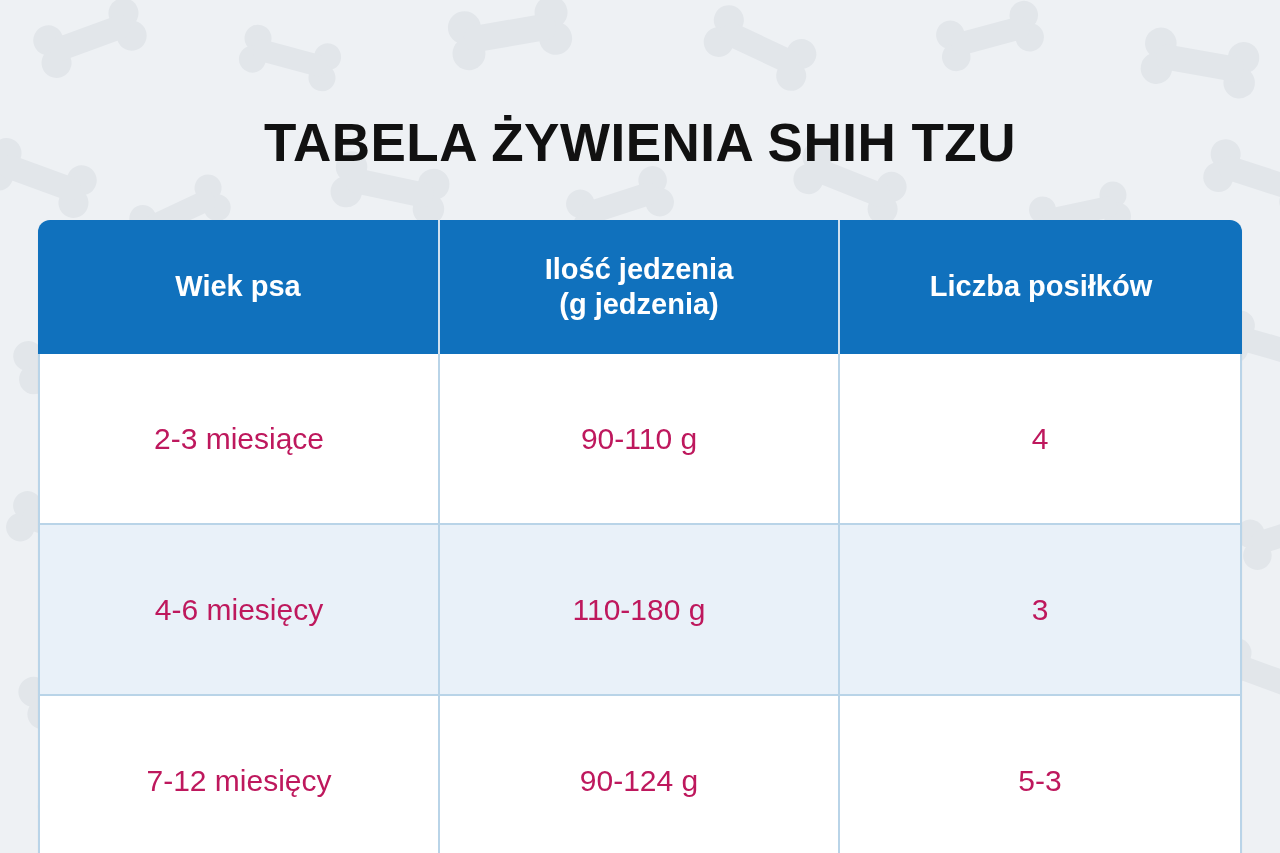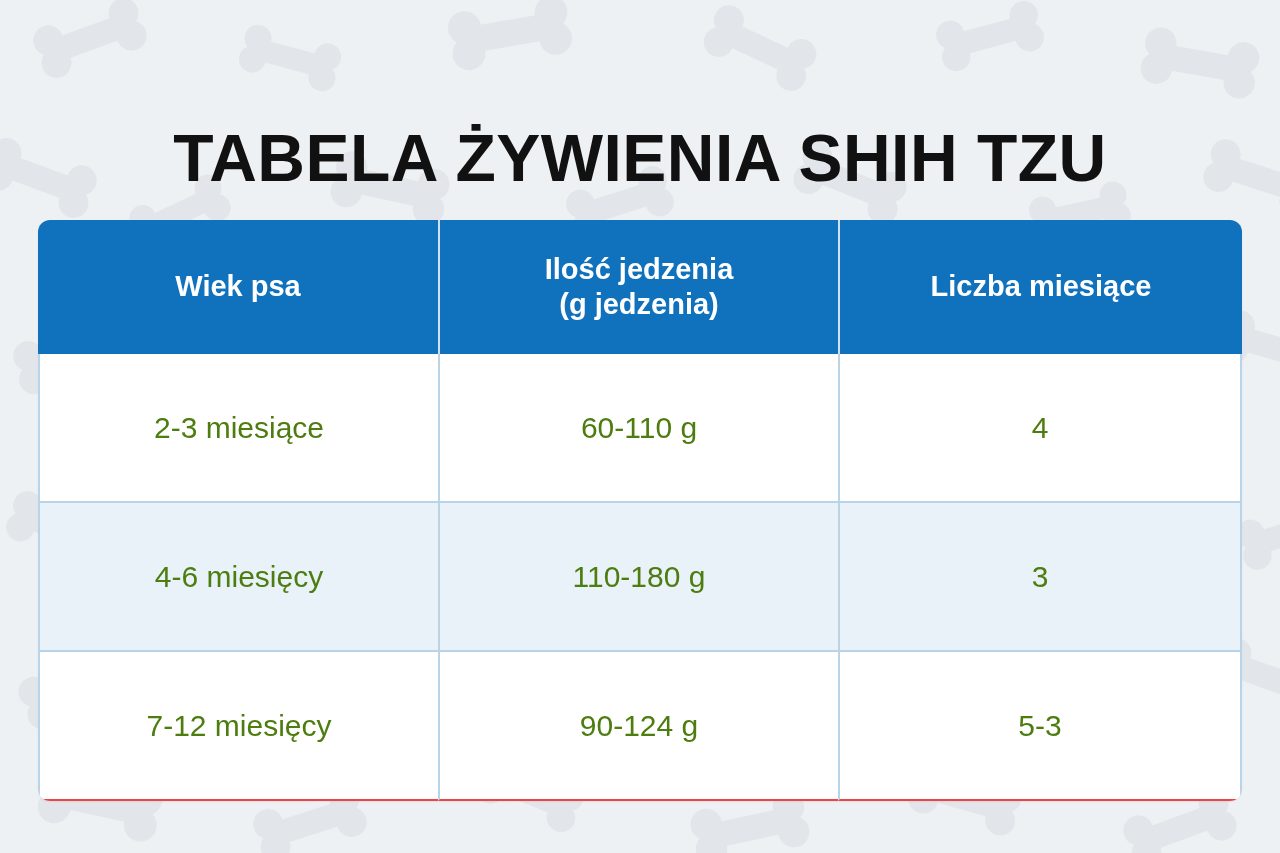"TABELA ŻYWIENIA SHIH TZU" #page-title { font-size: 66px -> 53px }
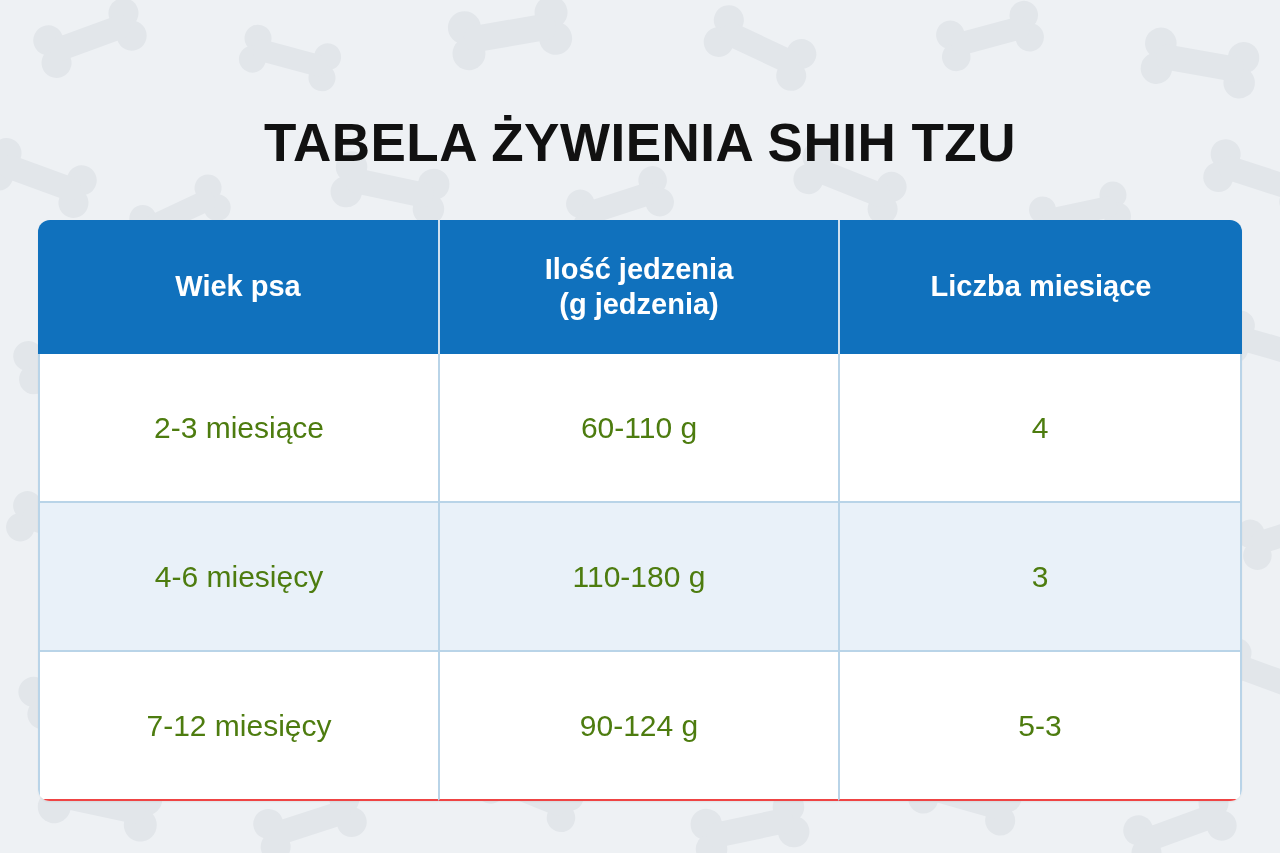"Liczba miesiące" th.sep { text: miesiące -> posiłków }
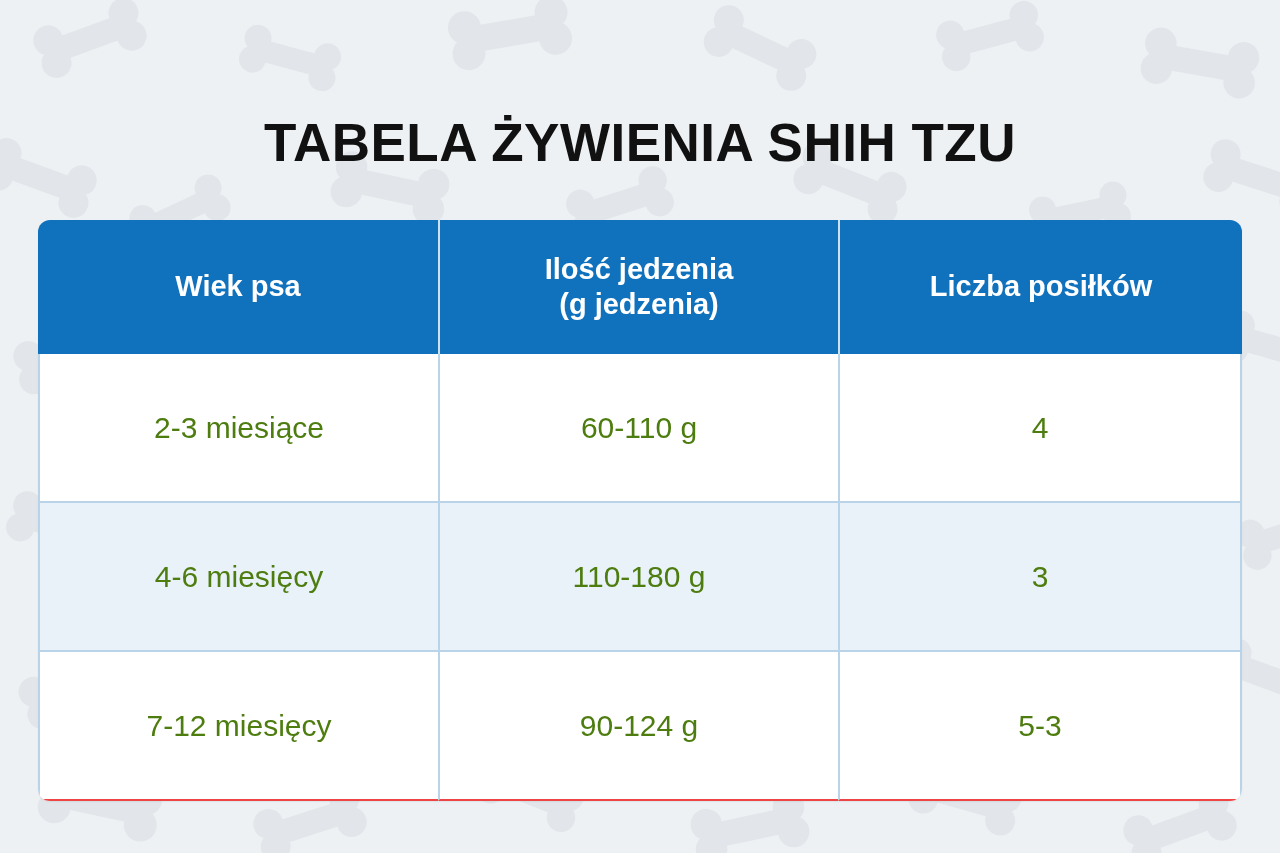"2-3 miesiące" #nutrition-table tbody td { color: #4d7c0f -> #be185d; height: 149px -> 171px }
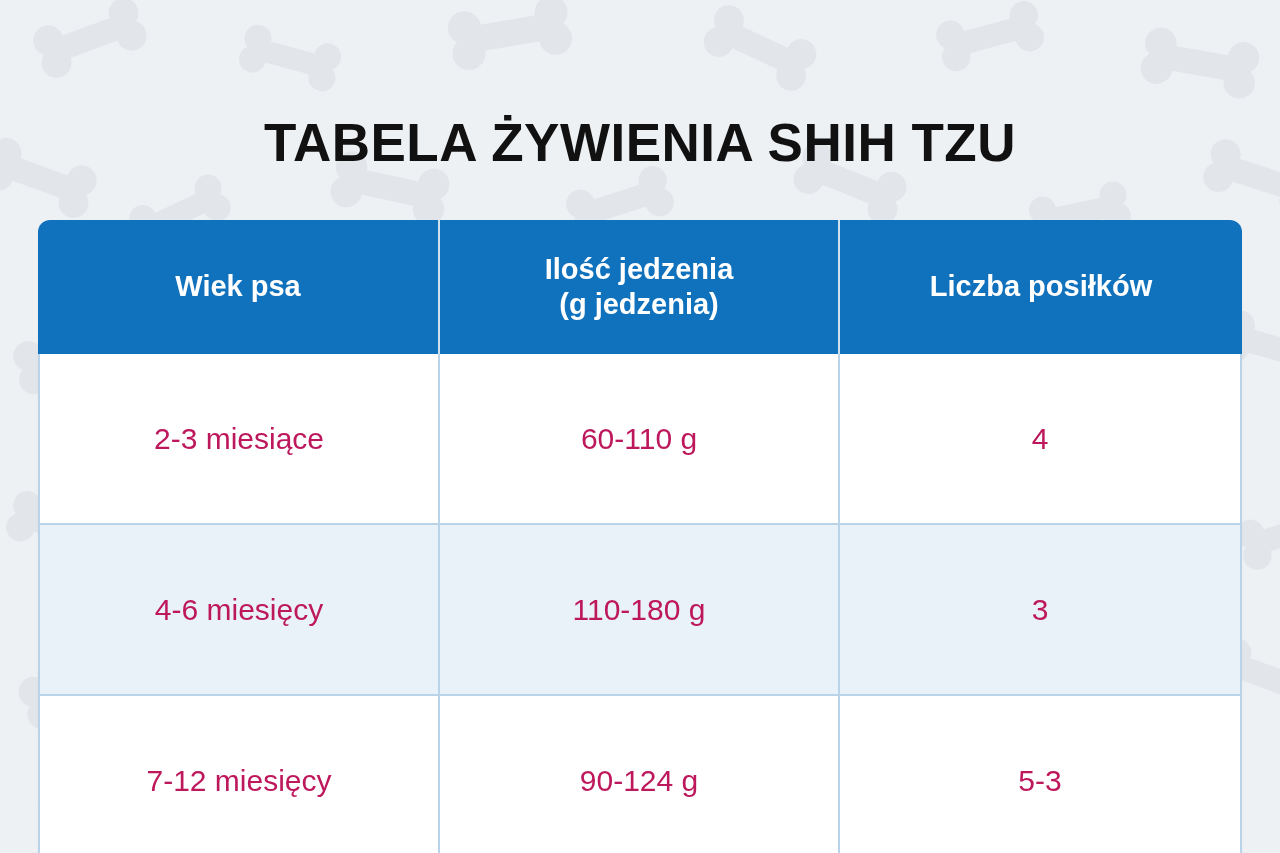"60-110 g" td { text: 60-110 -> 90-110 }
